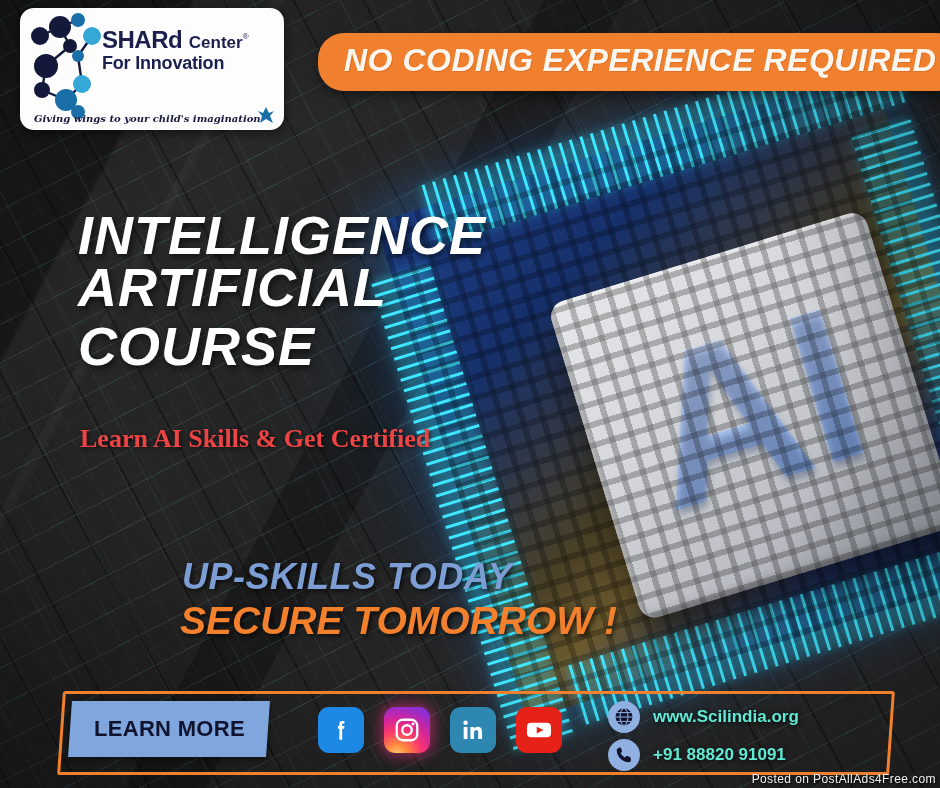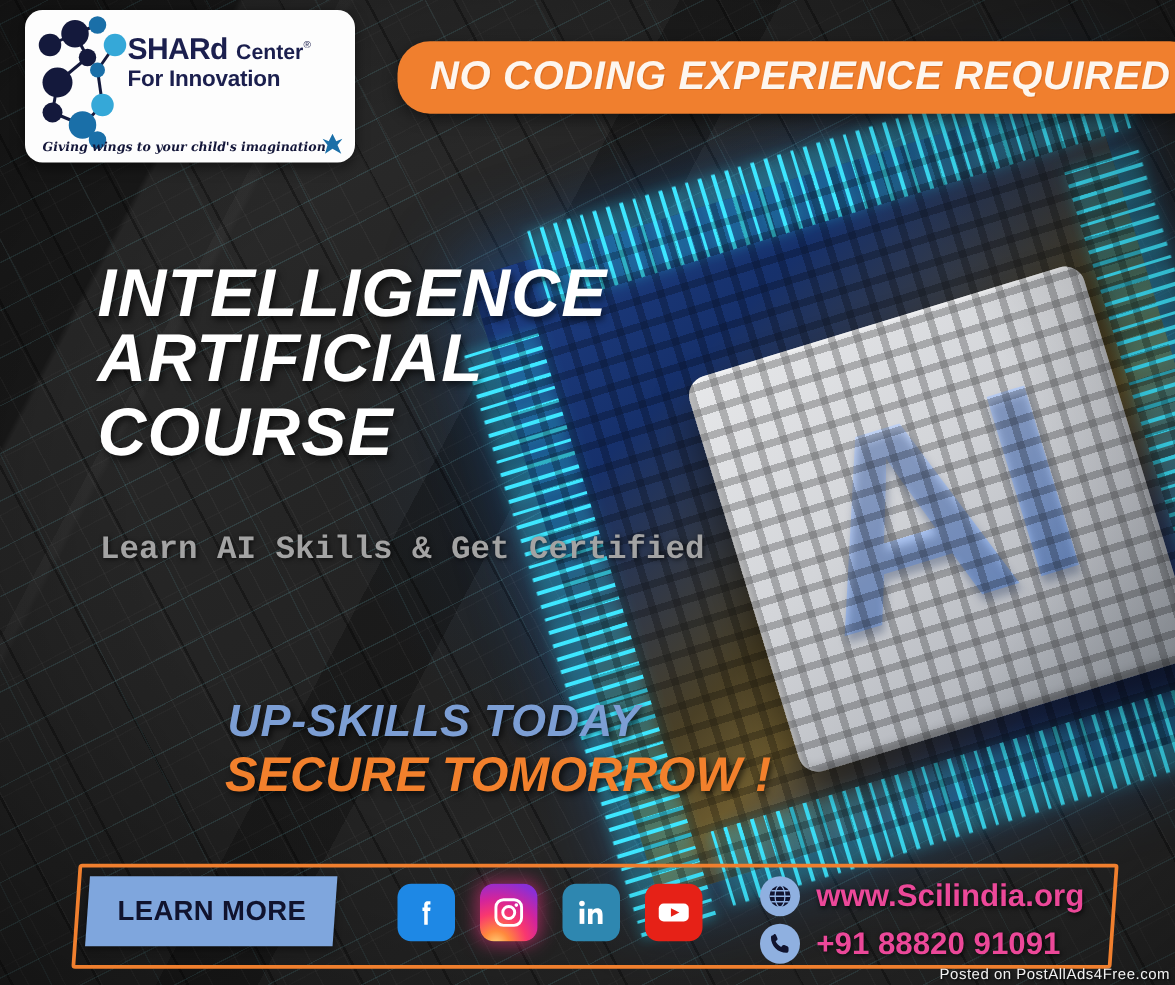"Learn AI Skills & Get" .subhead { color: #a3a3a3 -> #ef4444; font-family: Liberation Mono, monospace -> Liberation Serif, serif }
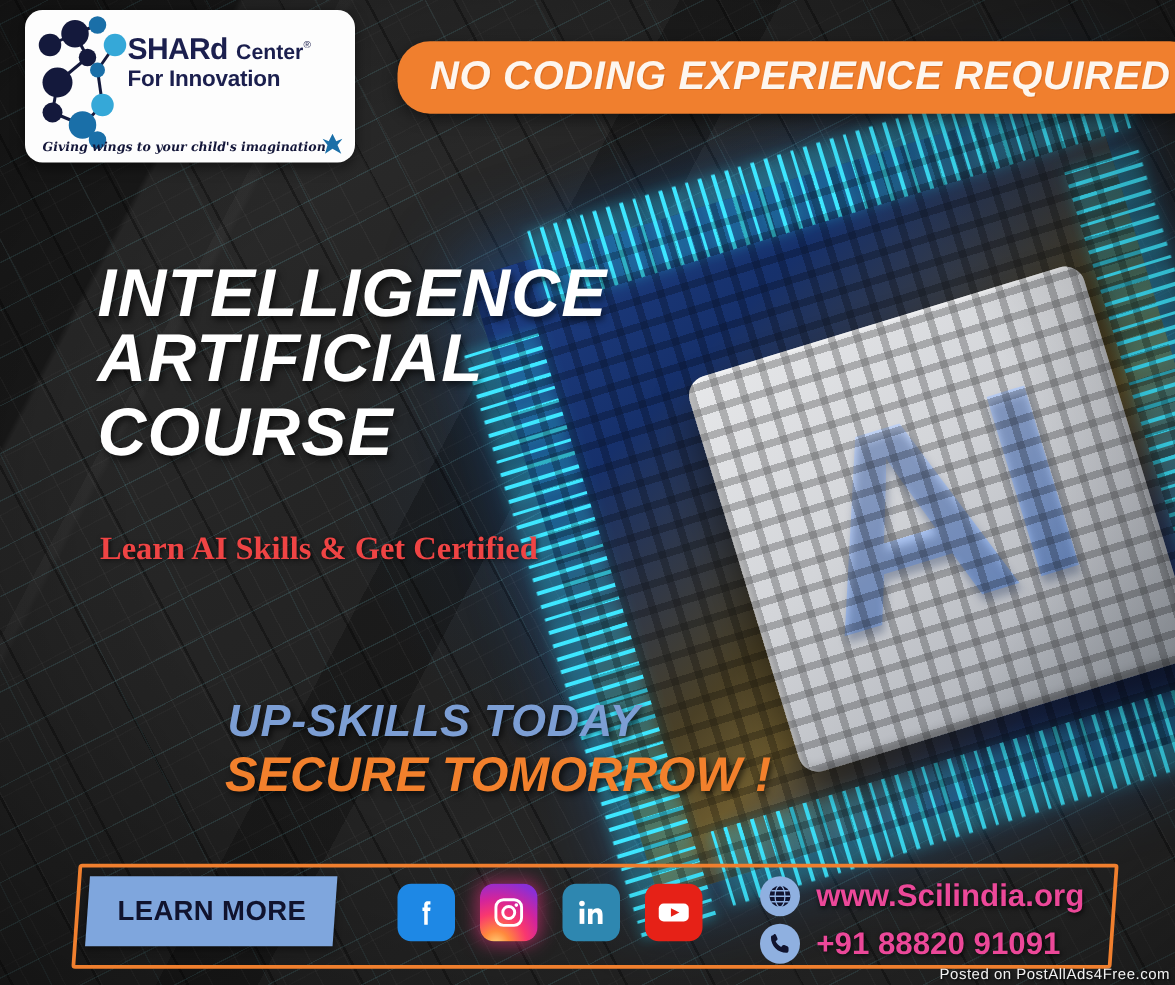"www.Scilindia.org" .ctext { color: #ec4899 -> #5eead4; font-size: 25px -> 17px }
